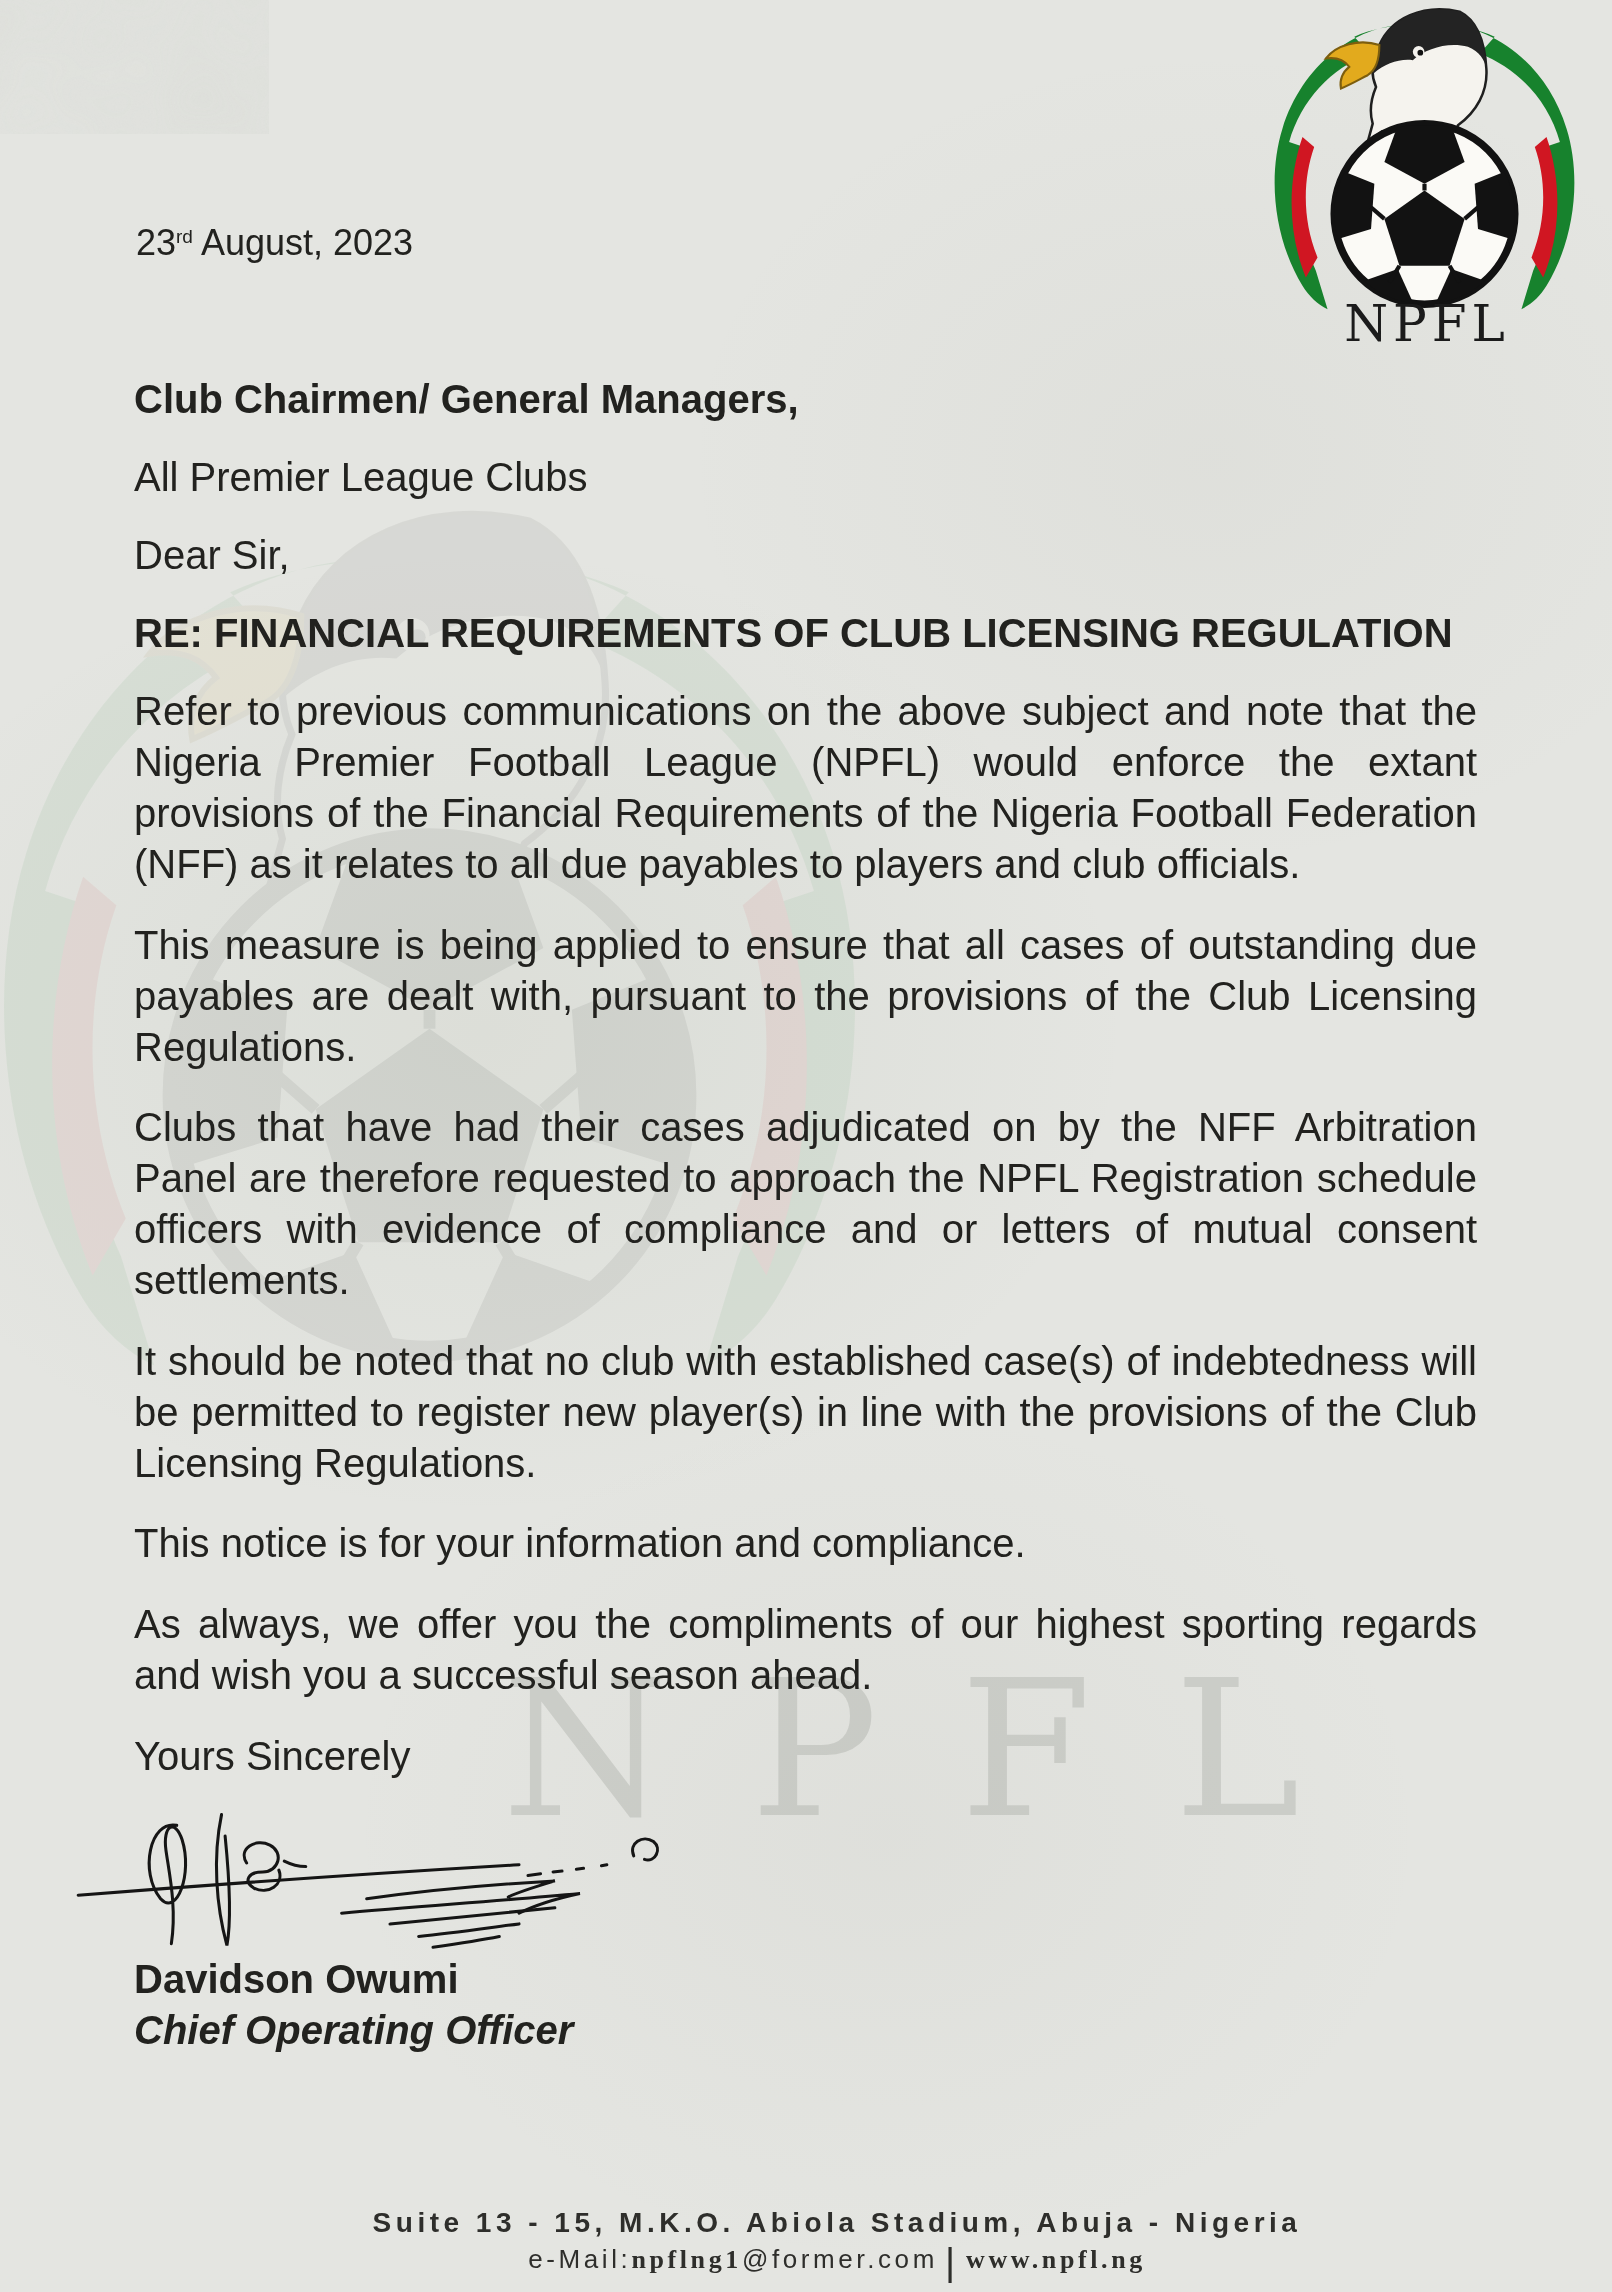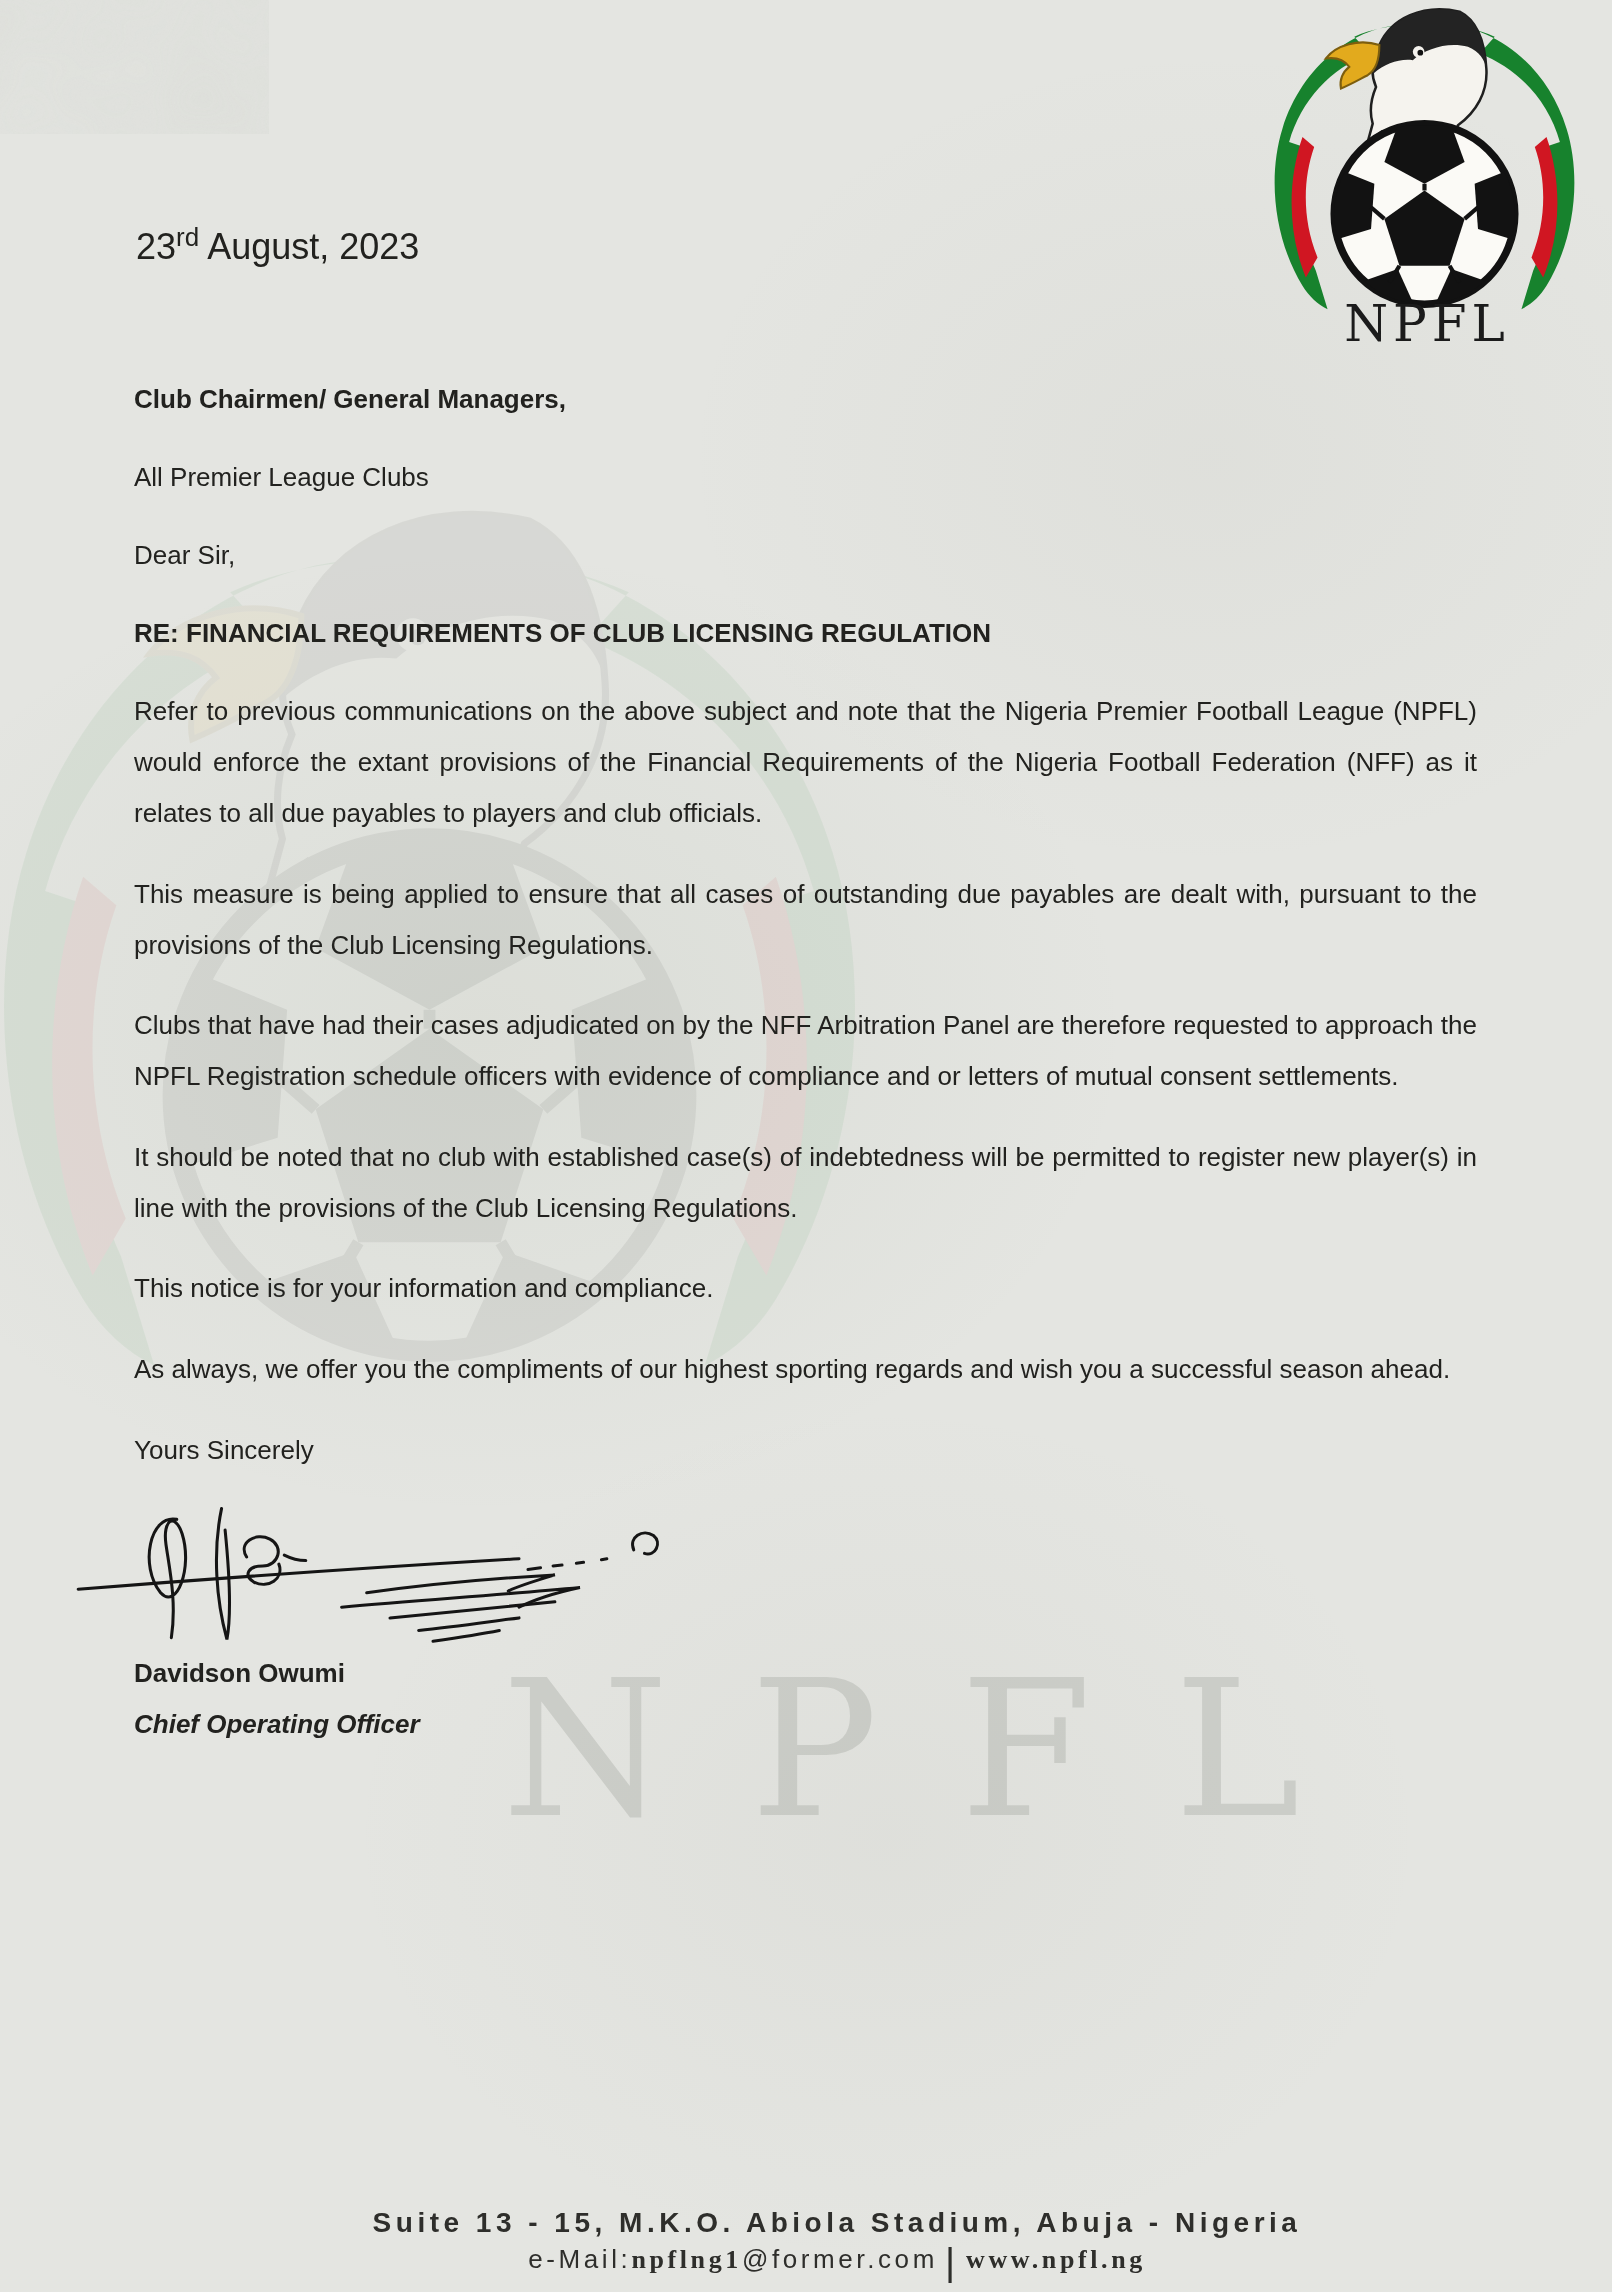"rd" .date-line sup { font-size: 26px -> 19px }
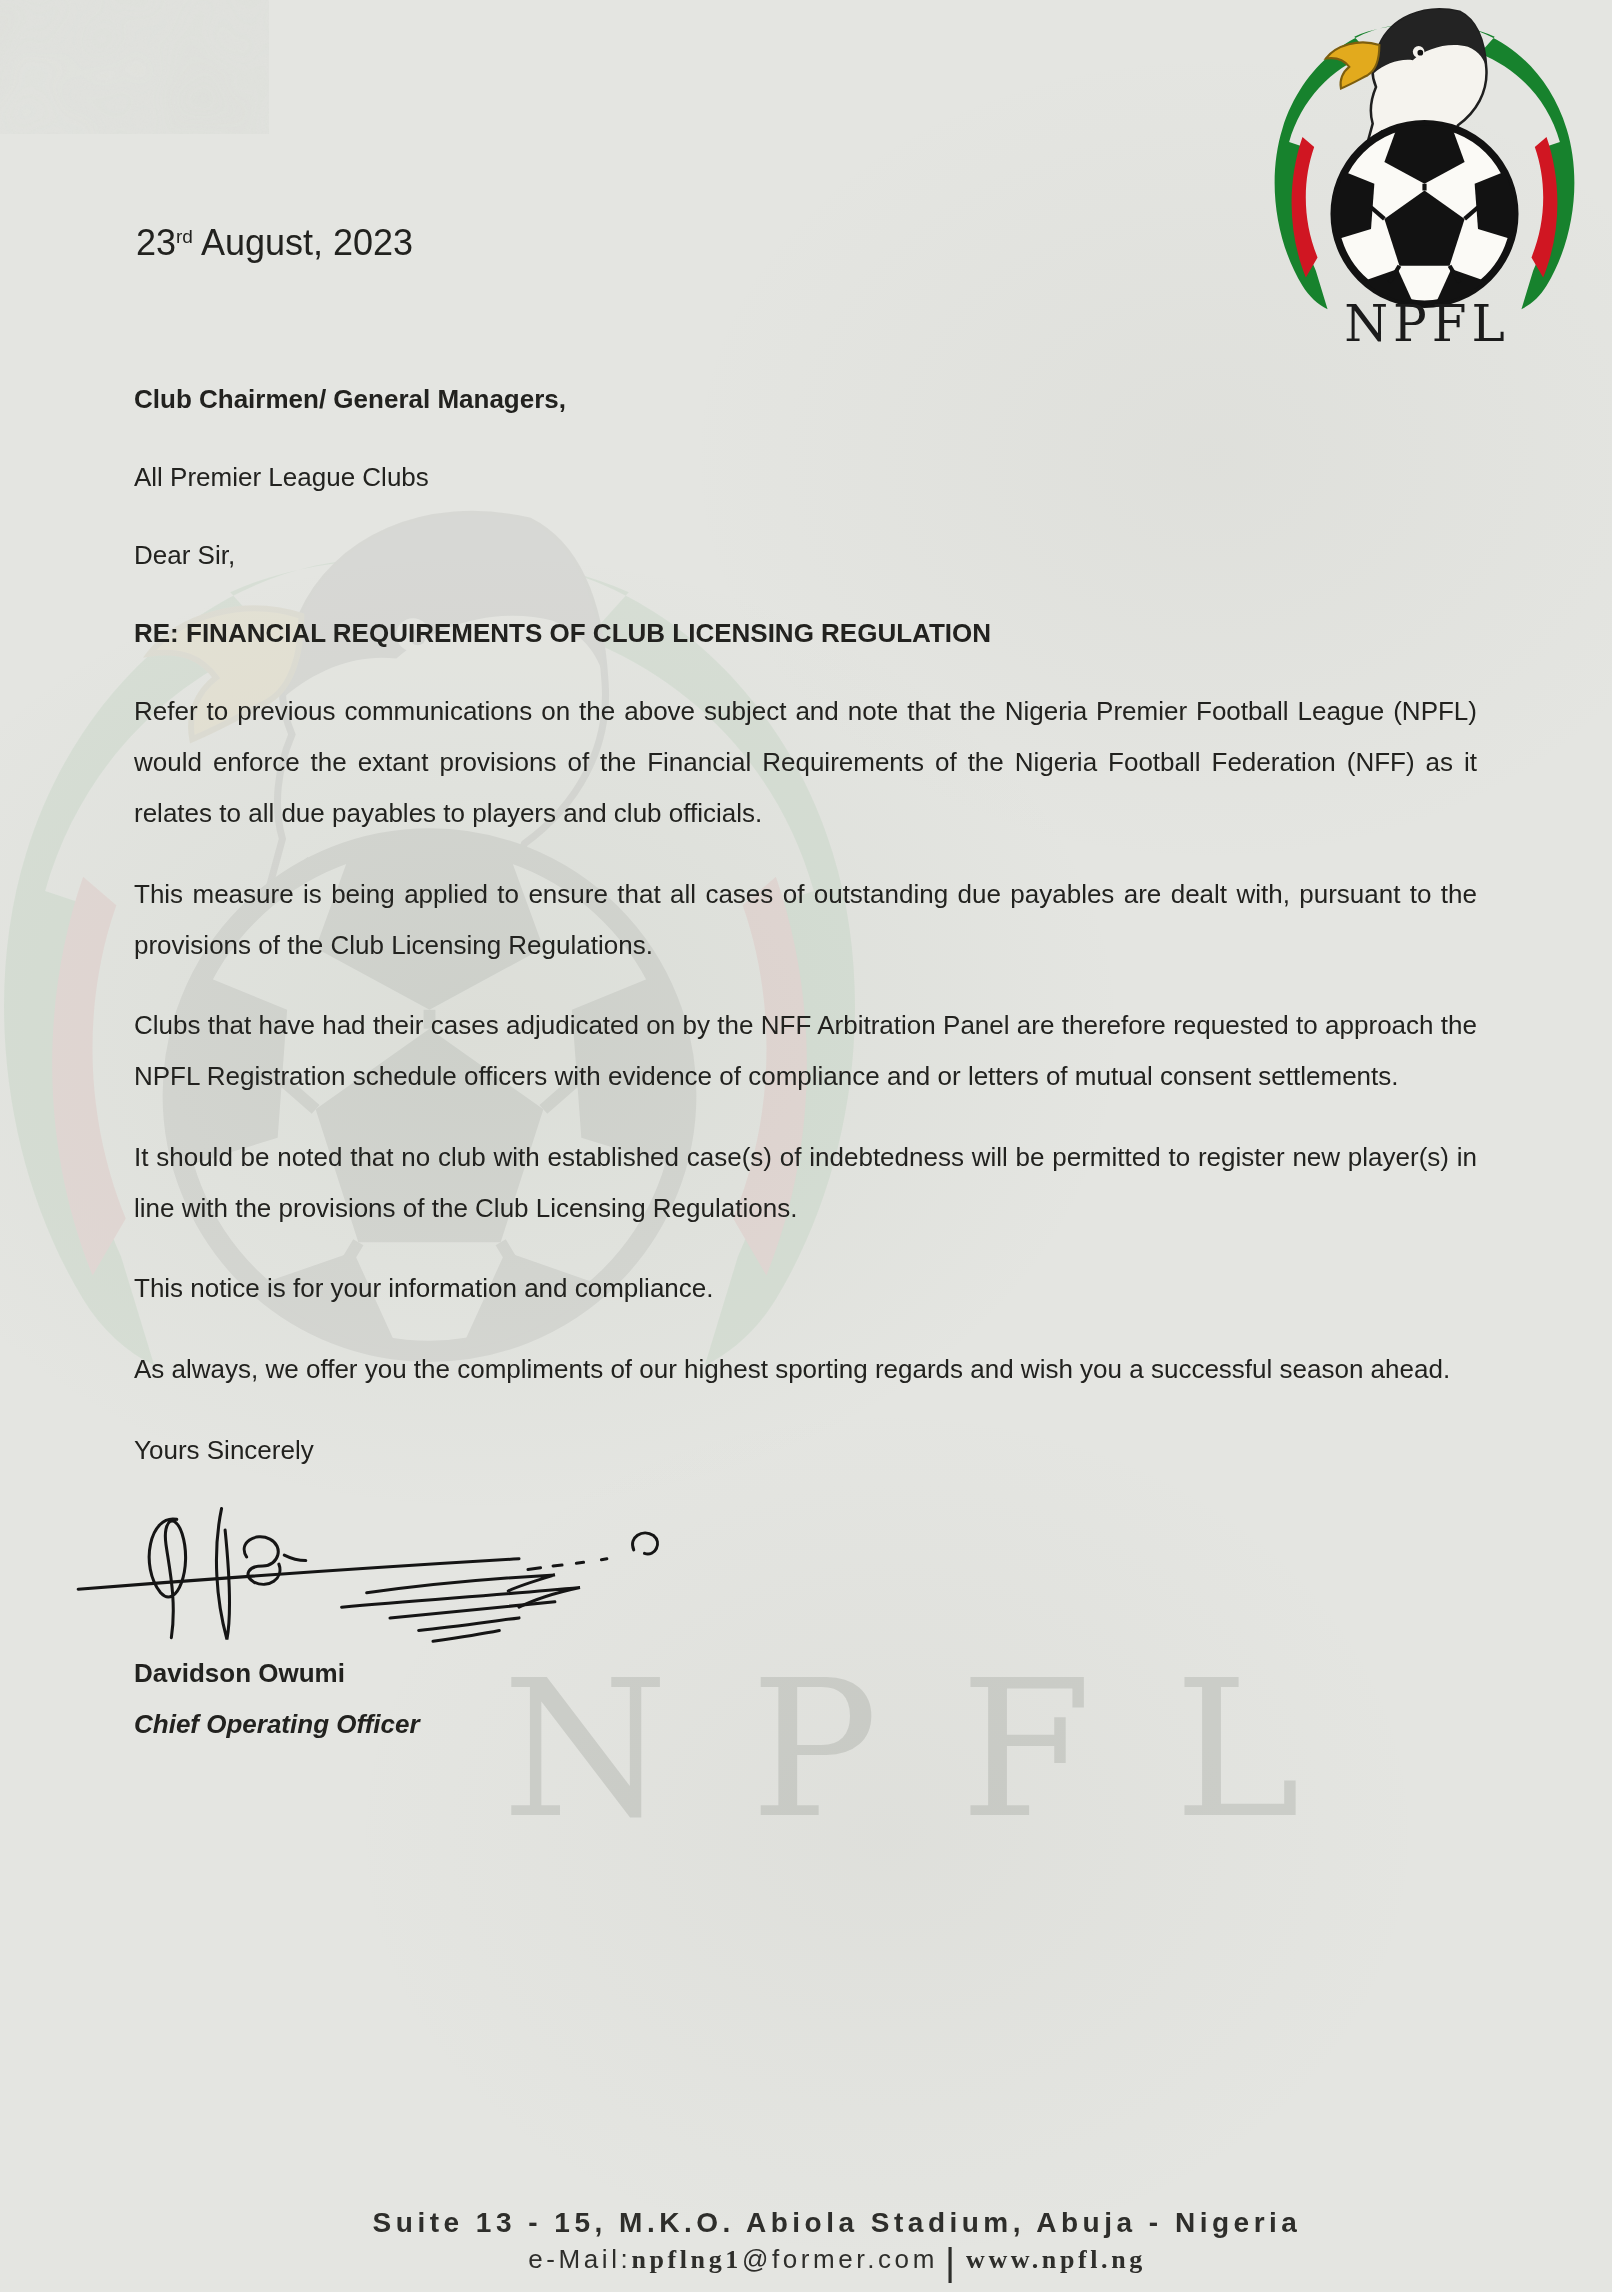"Club Chairmen/ General Managers," .content p { font-size: 26px -> 40px }
